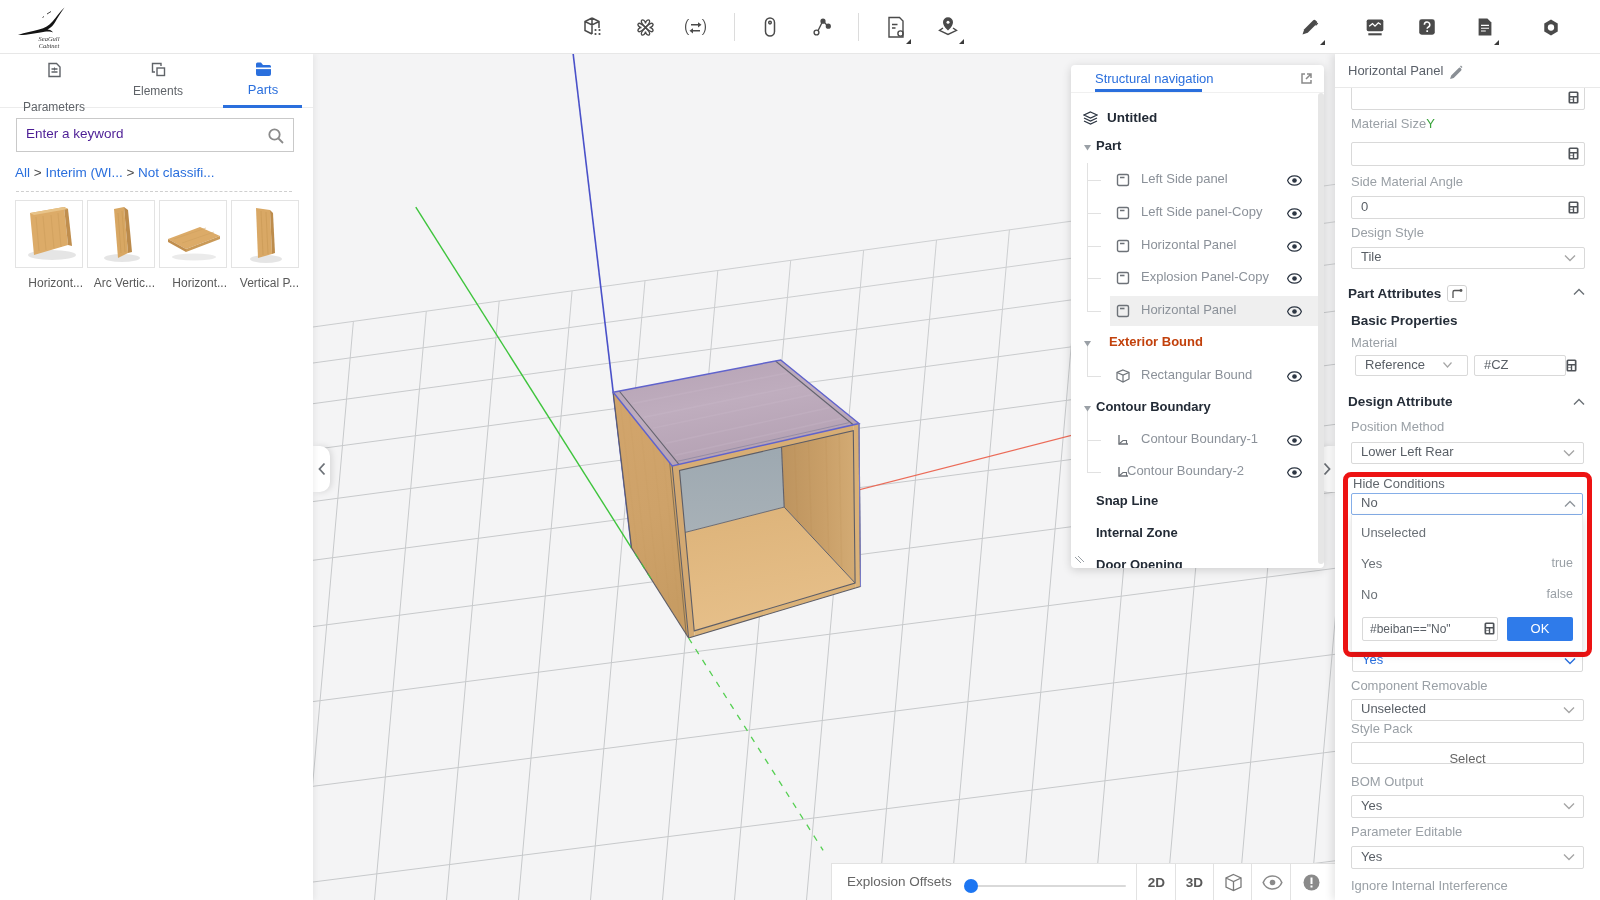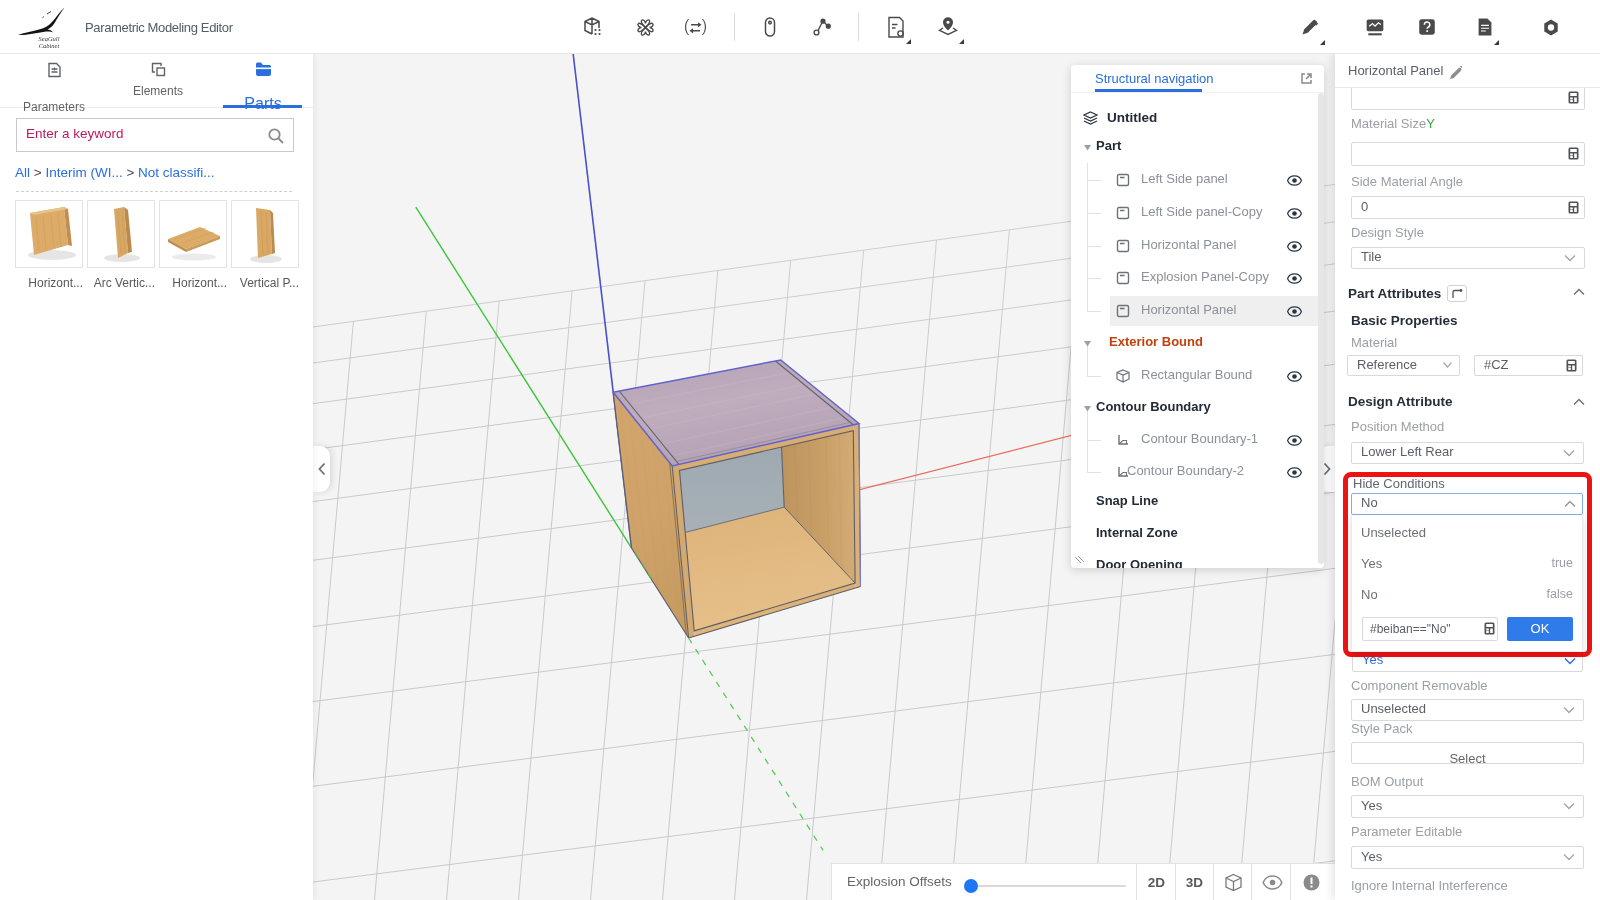"Parametric Modeling Editor" div { html: <div>Parametric Modeling Editor</div> -> none }
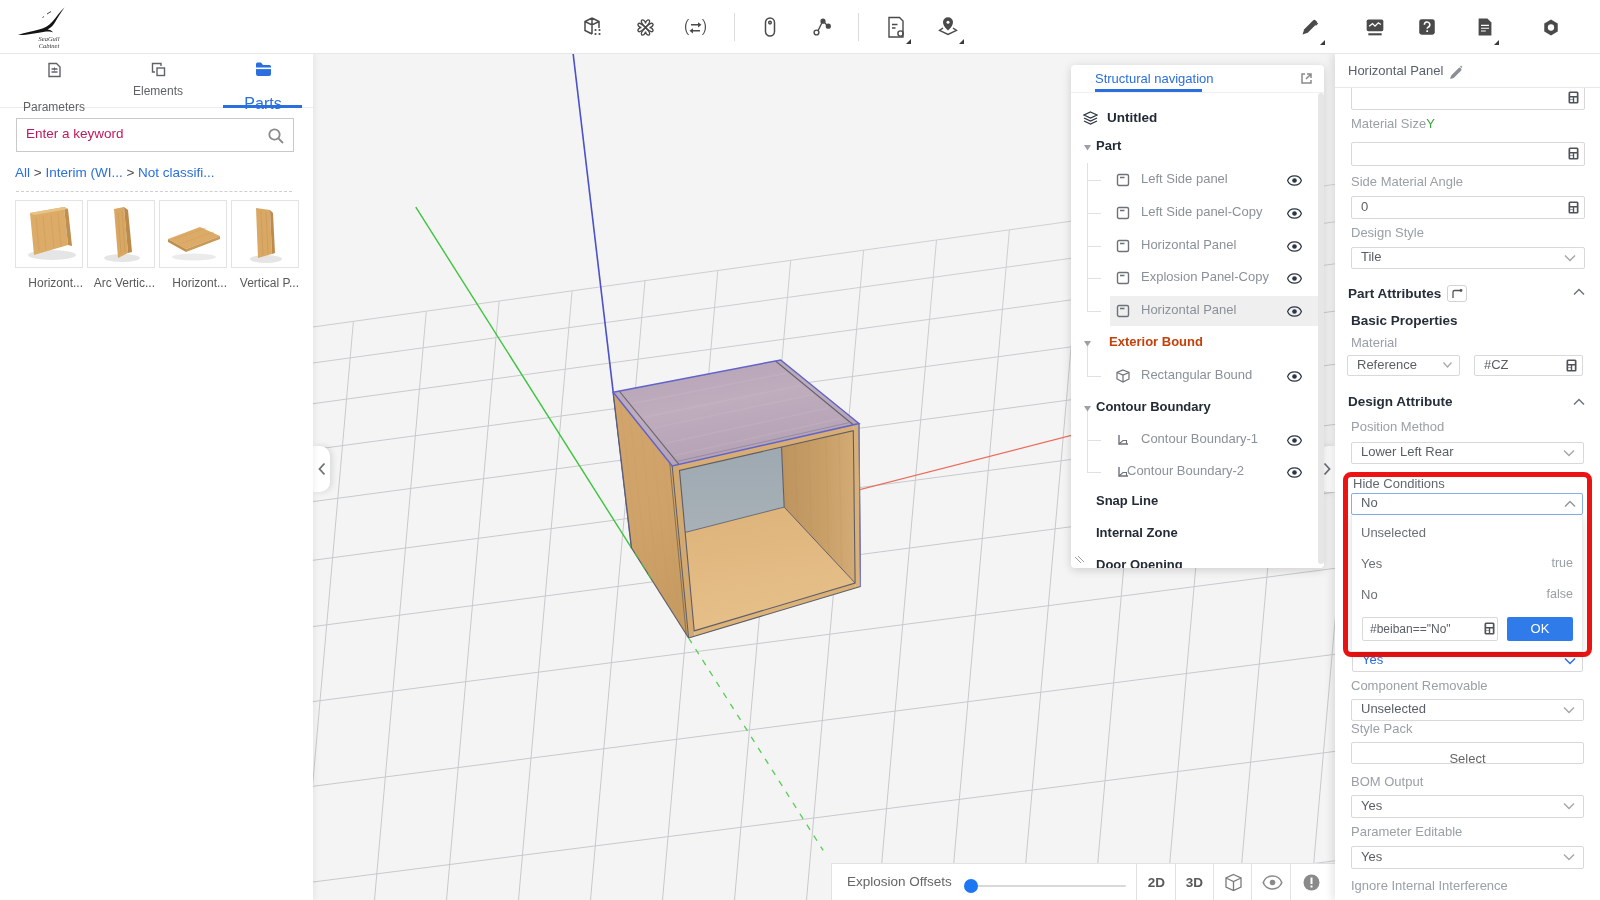"Parts" div { font-size: 16px -> 13px; margin-top: 14px -> 1px }
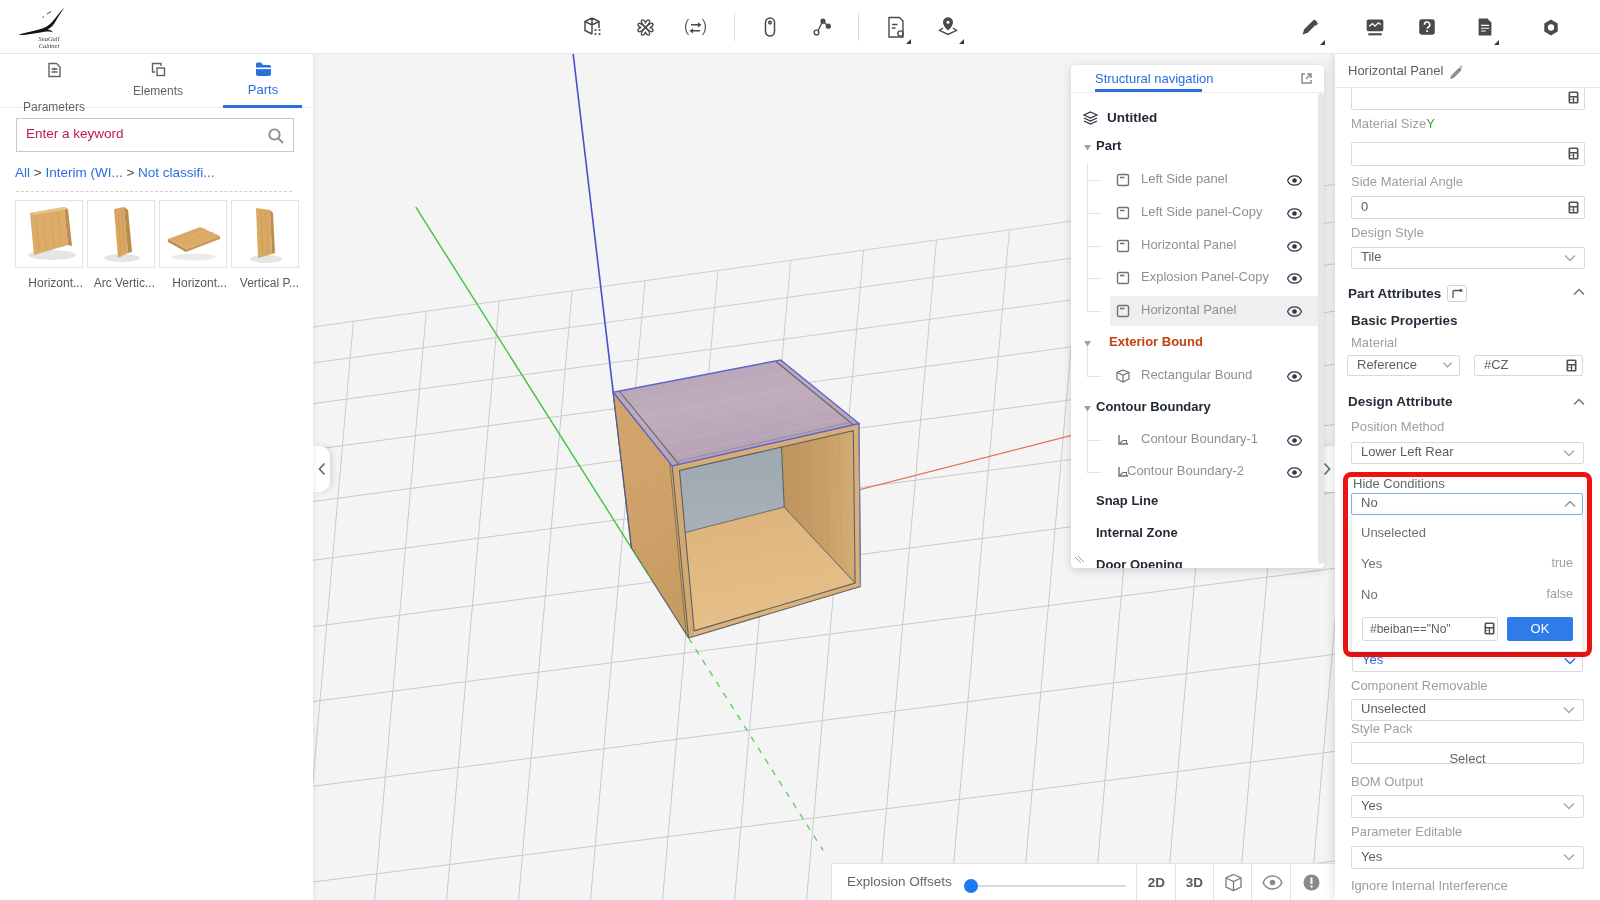"Enter a keyword" div { color: #be185d -> #4c1d95 }
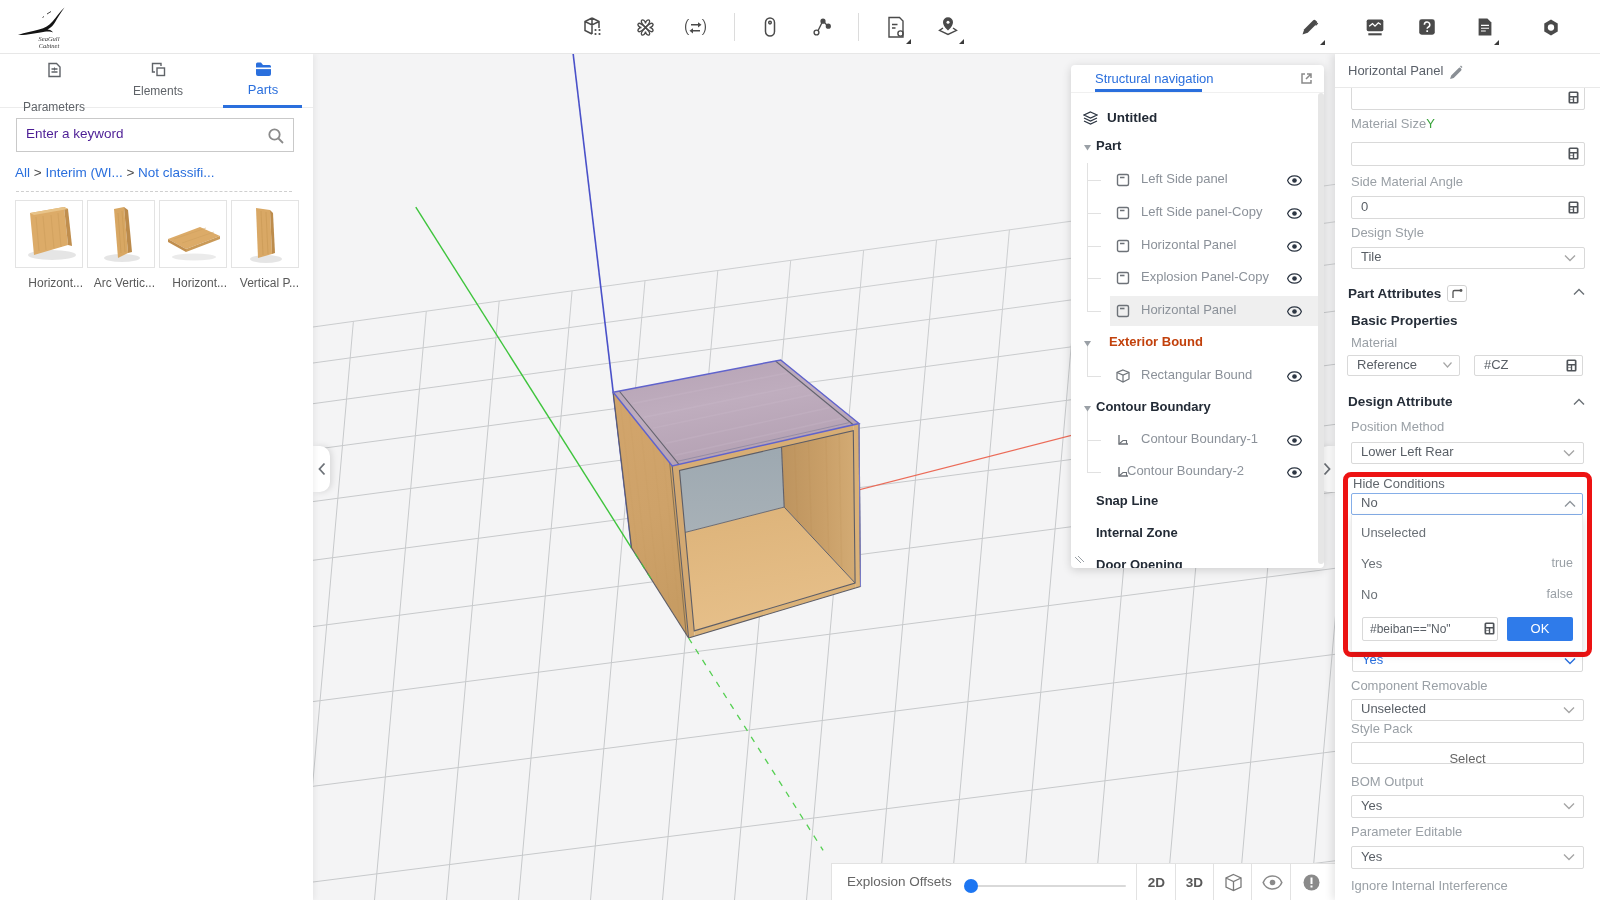"Reference" div.inp { left: 12px -> 20px }
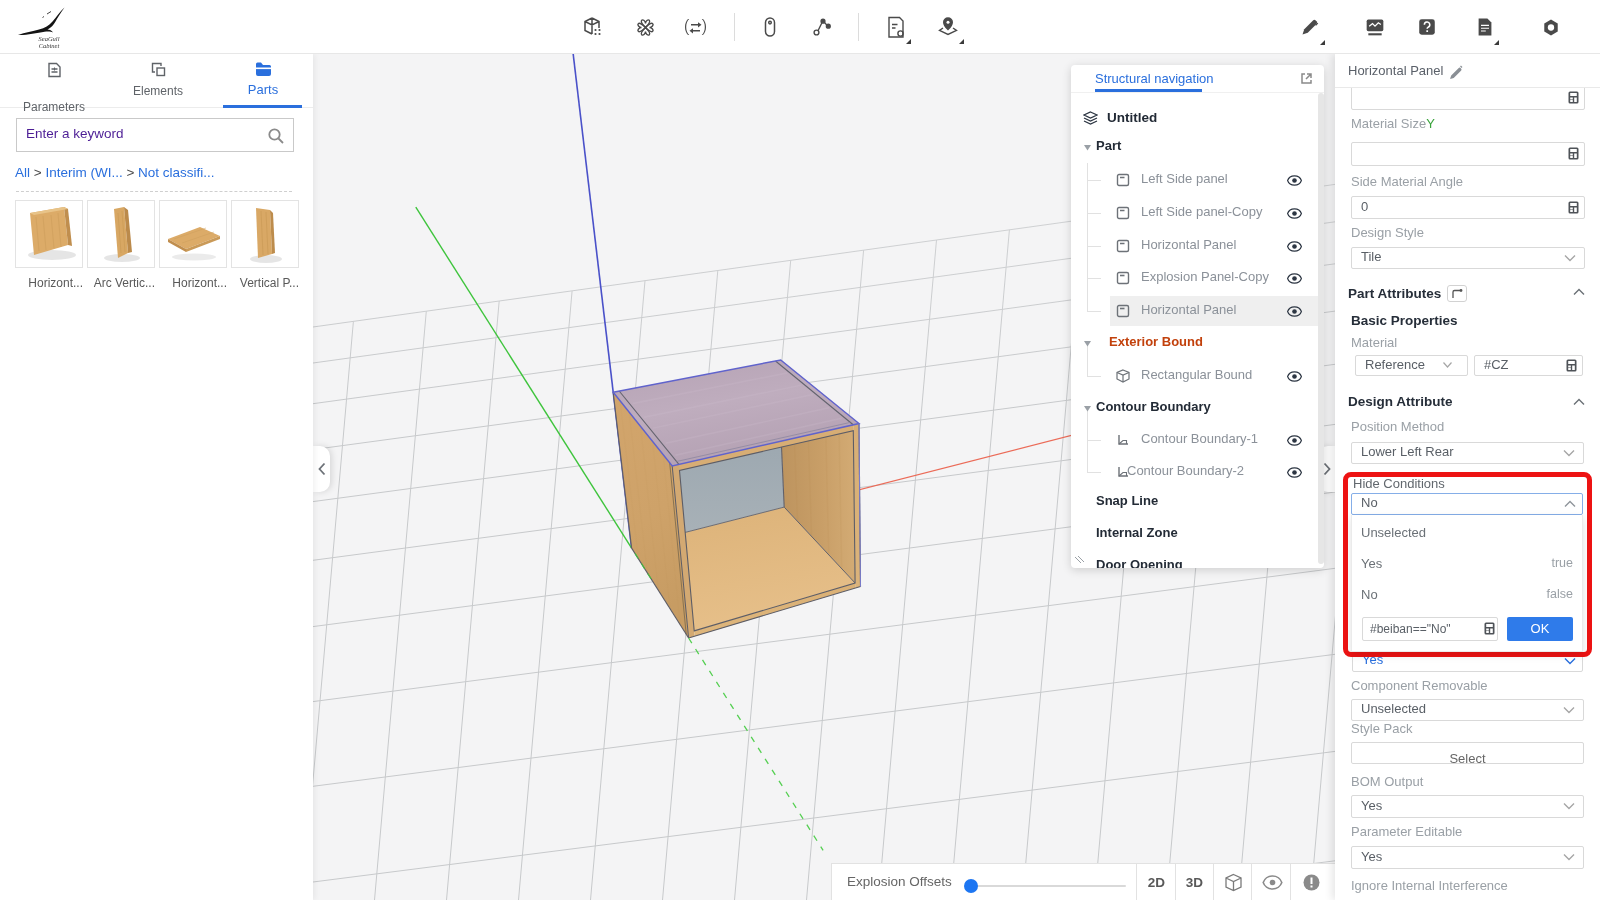"#CZ" div.inp { width: 109px -> 92px }
